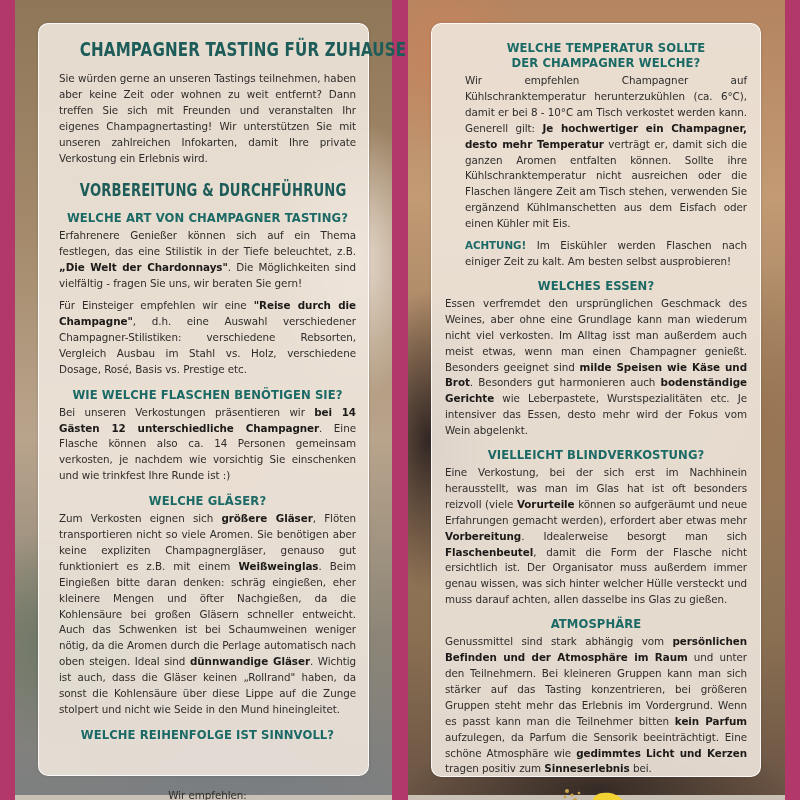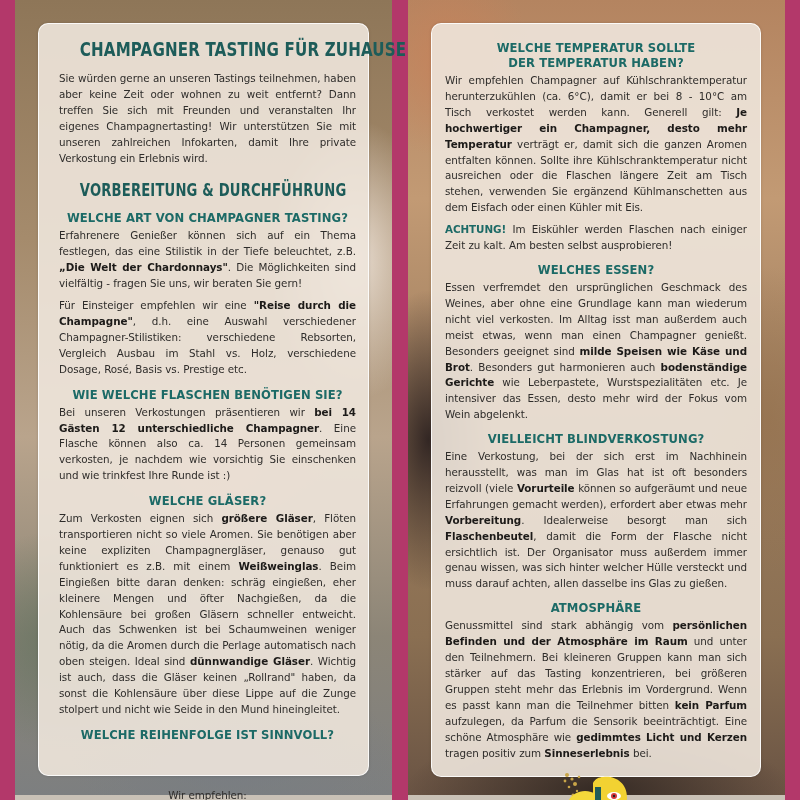"WELCHE TEMPERATUR SOLLTE" .section:first-of-type { margin-left: none -> 20px }
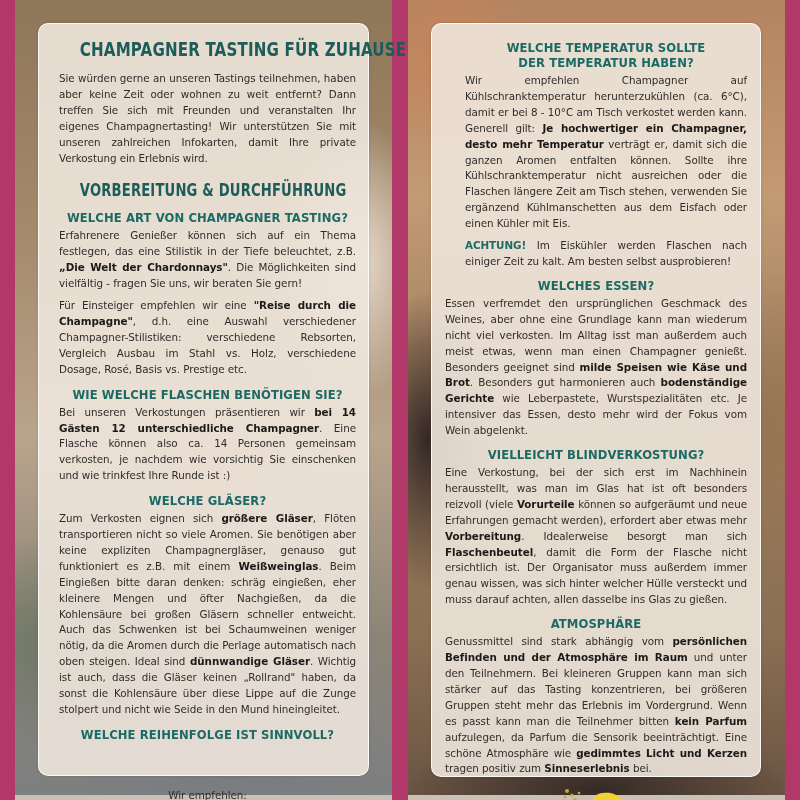"DER TEMPERATUR HABEN?" span { text: TEMPERATUR HABEN -> CHAMPAGNER WELCHE }
